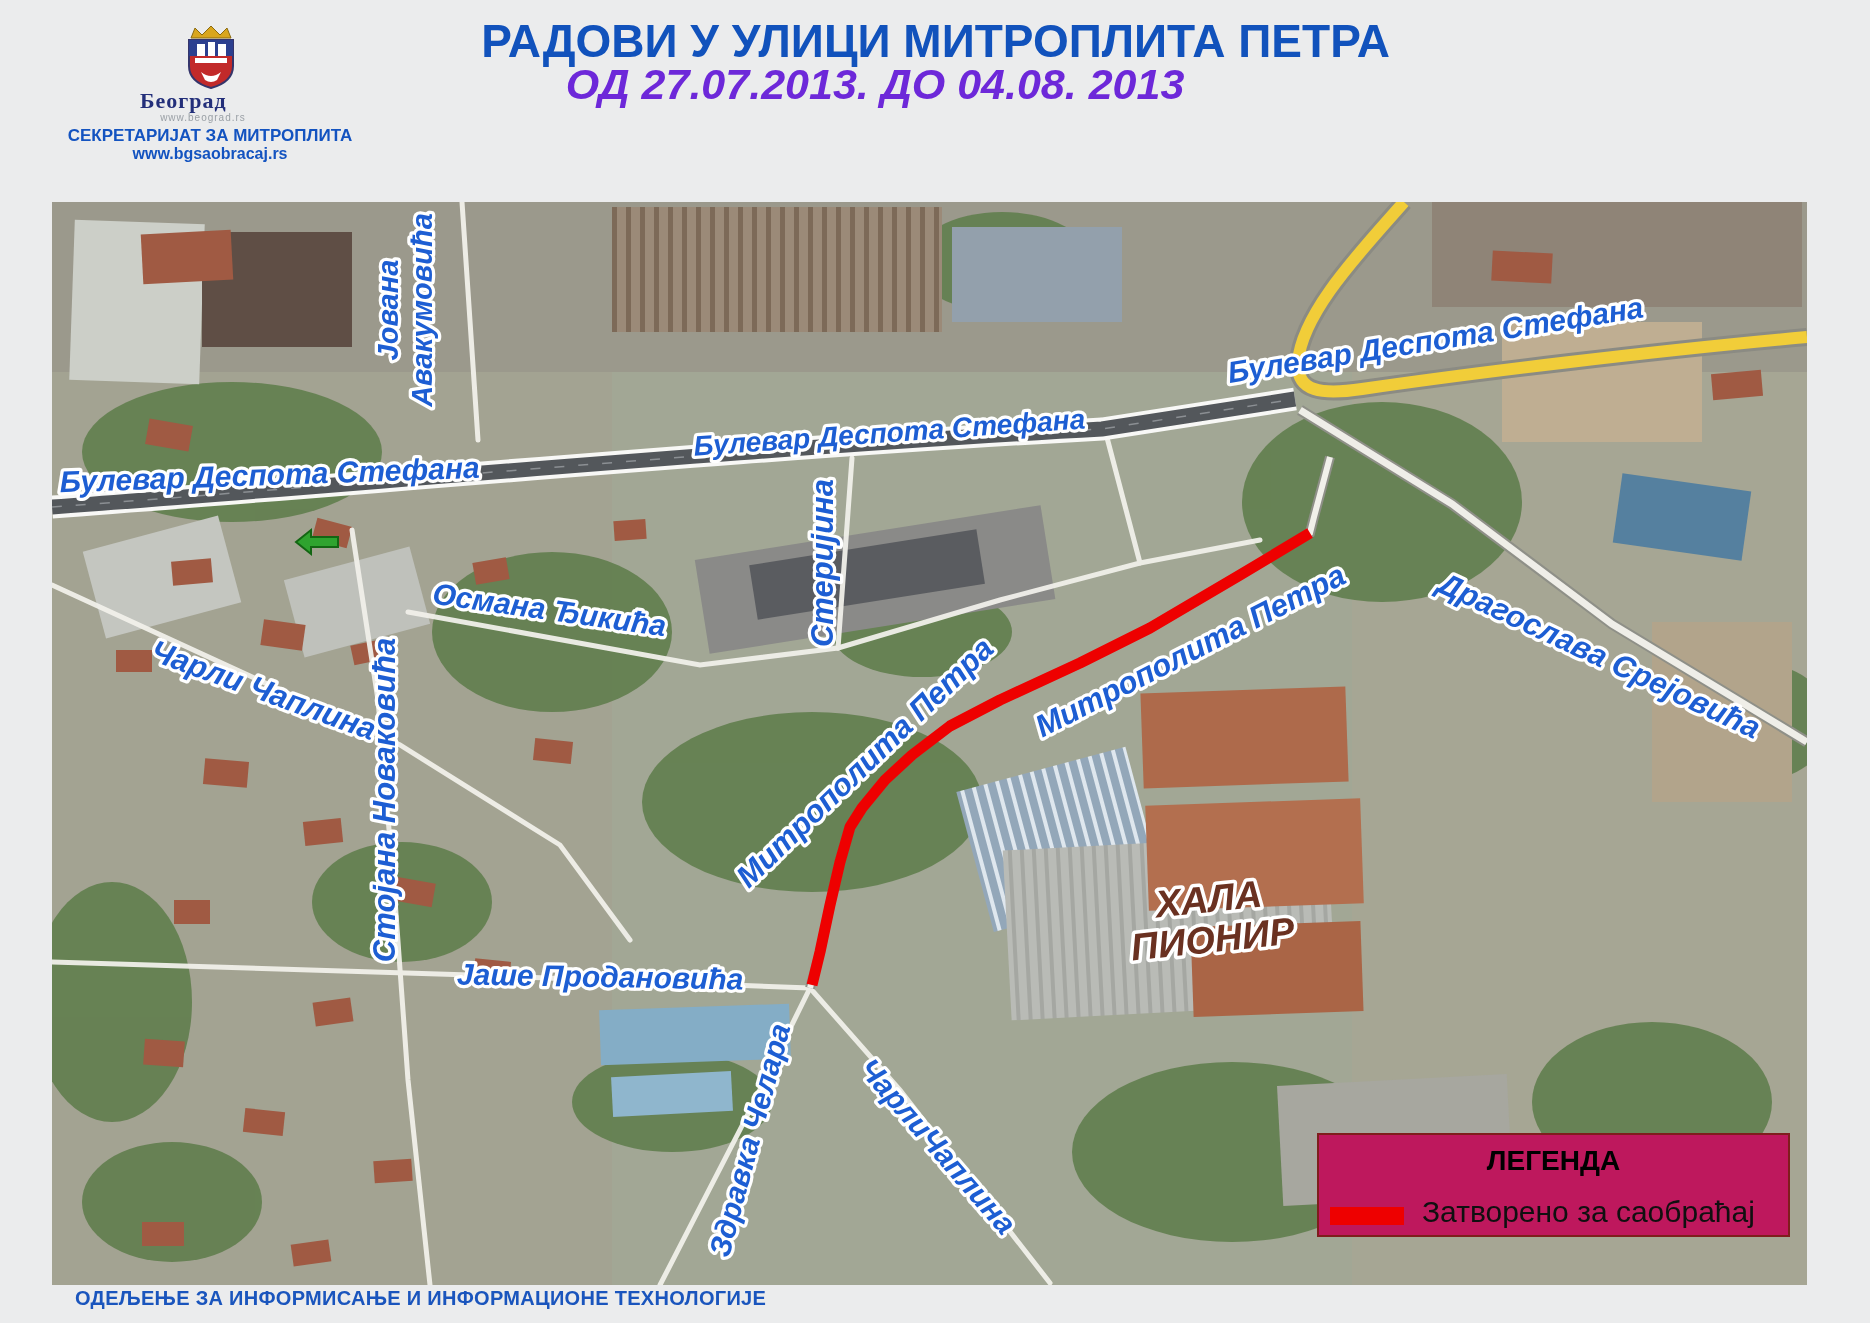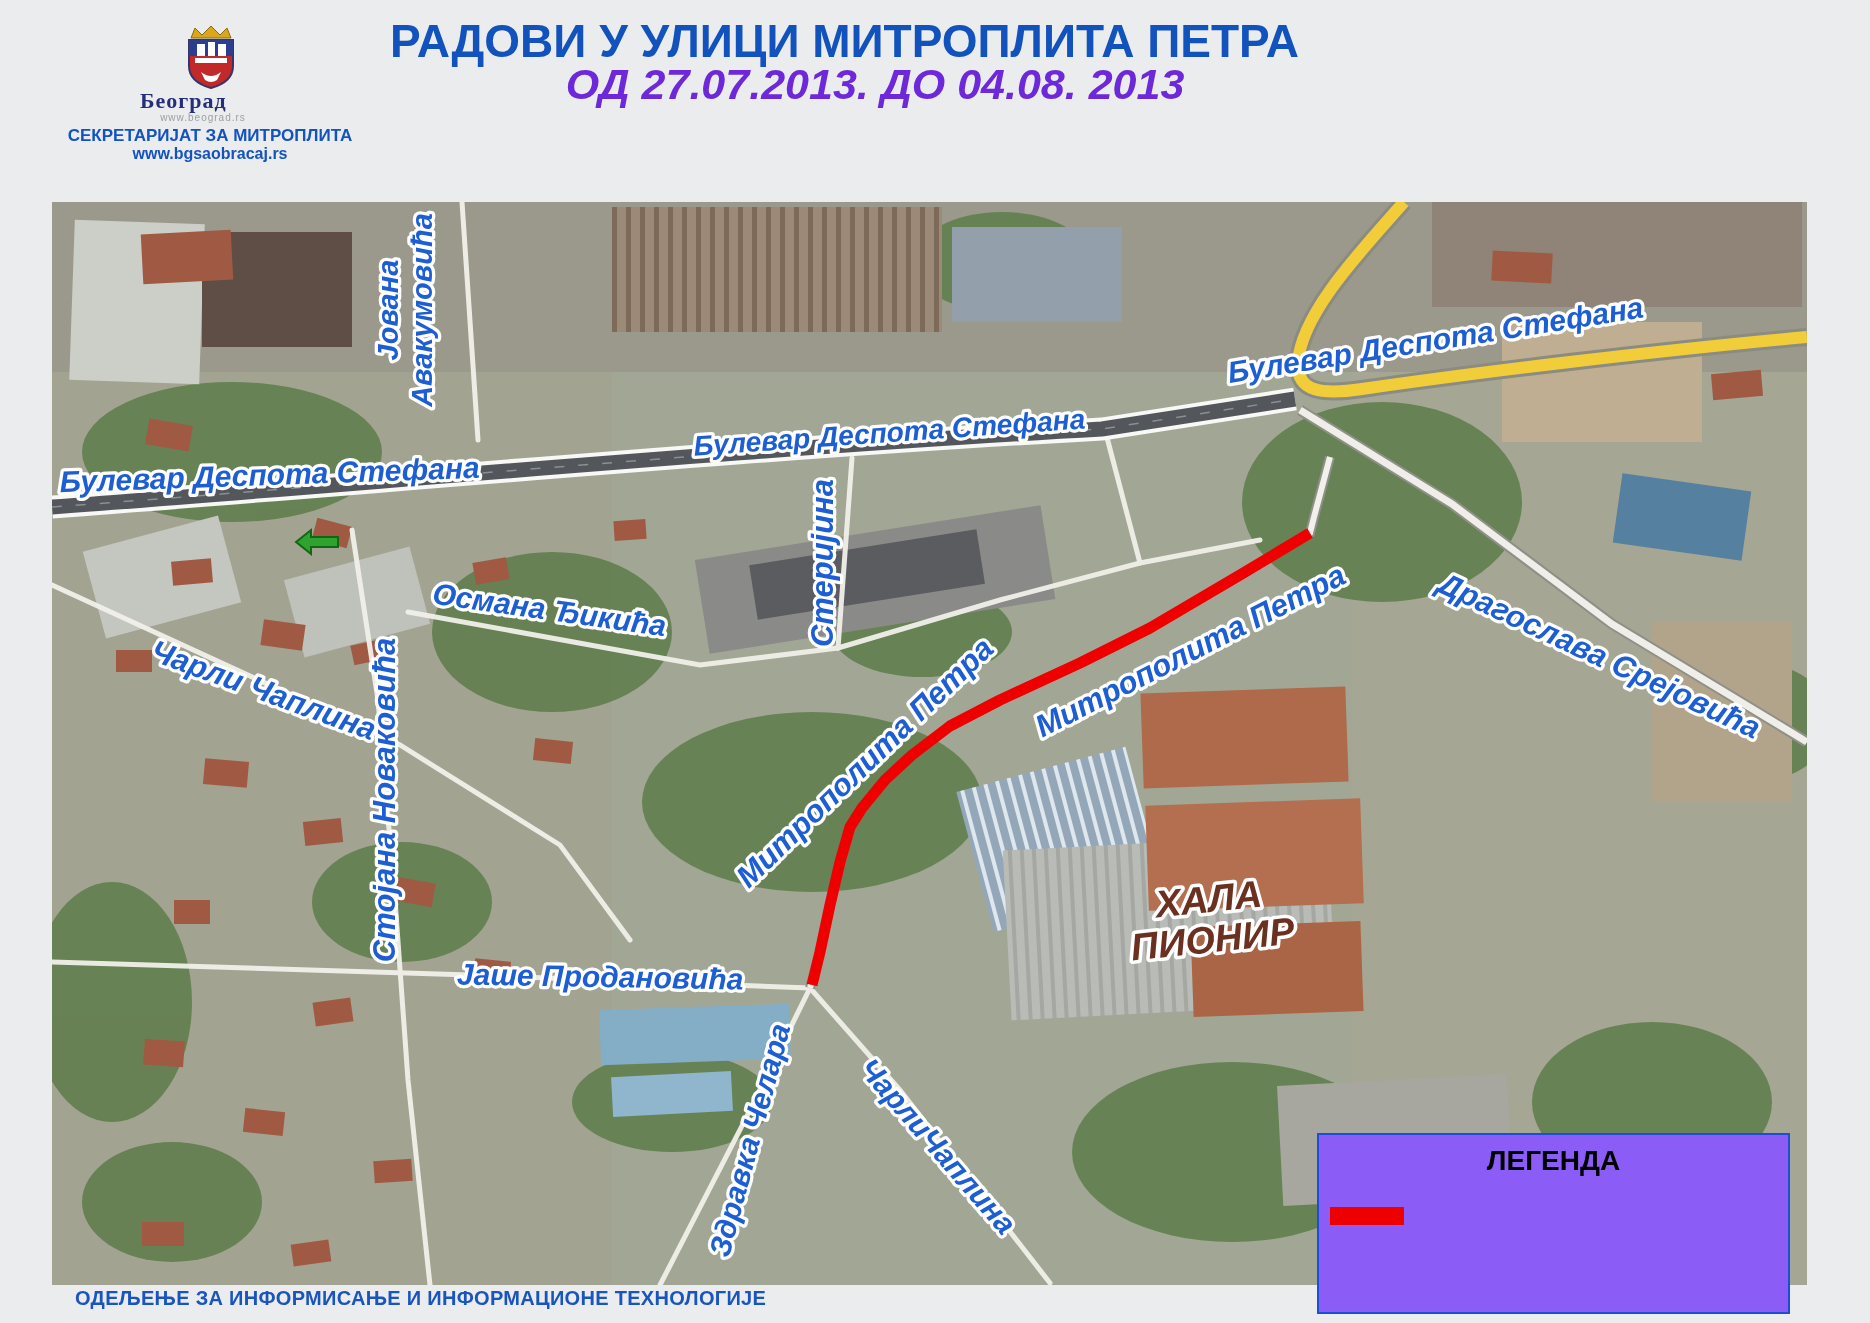"РАДОВИ У УЛИЦИ МИТРОПЛИТА ПЕТРА" .title1 { text-align: left -> right }
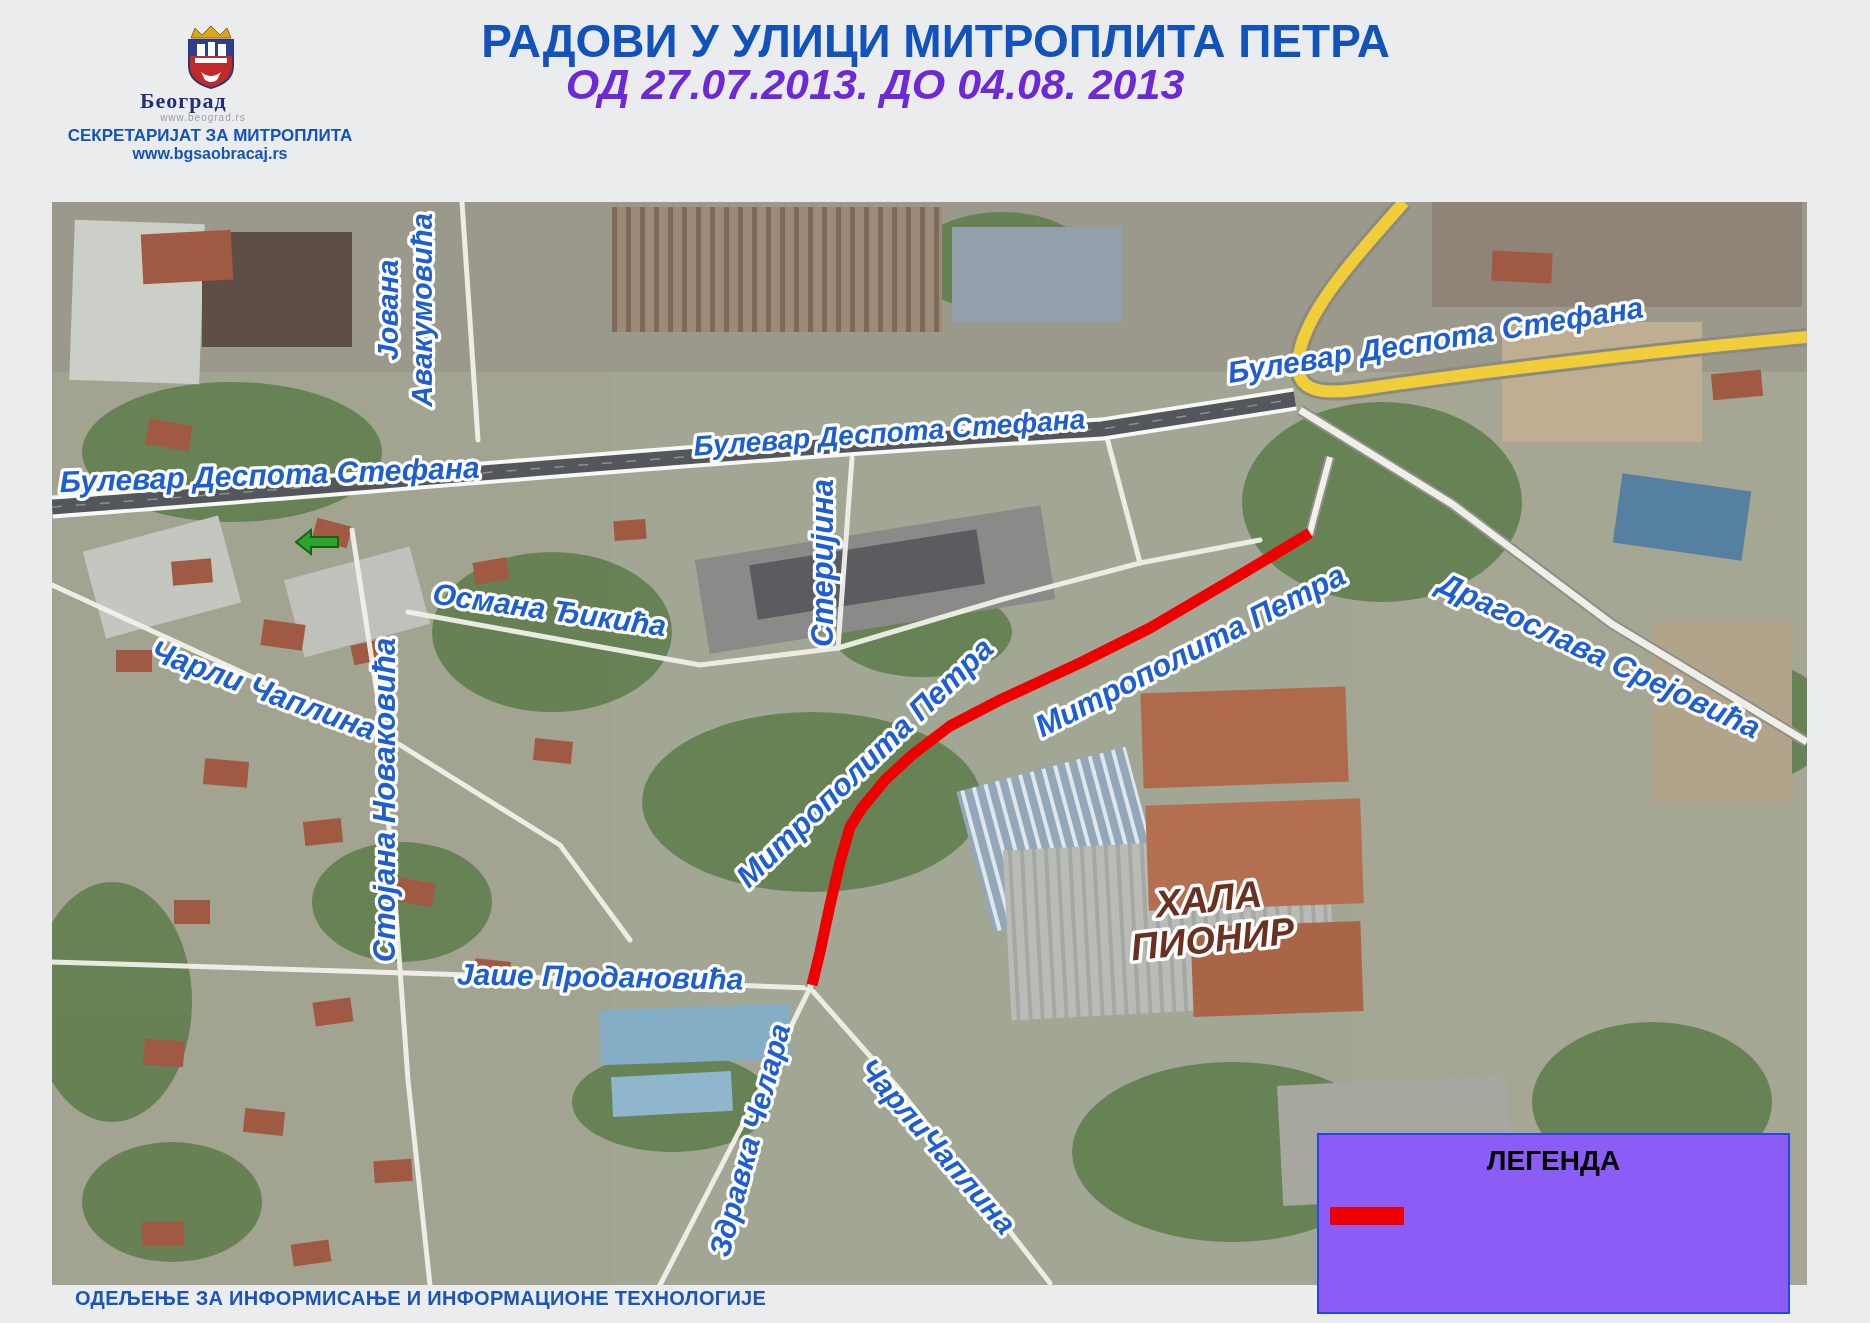"ЛЕГЕНДА" .legend { background: #8b5cf6 -> #be185d; border: 2px solid #1d4ed8 -> 2px solid #7f1d1d; height: 181px -> 104px }
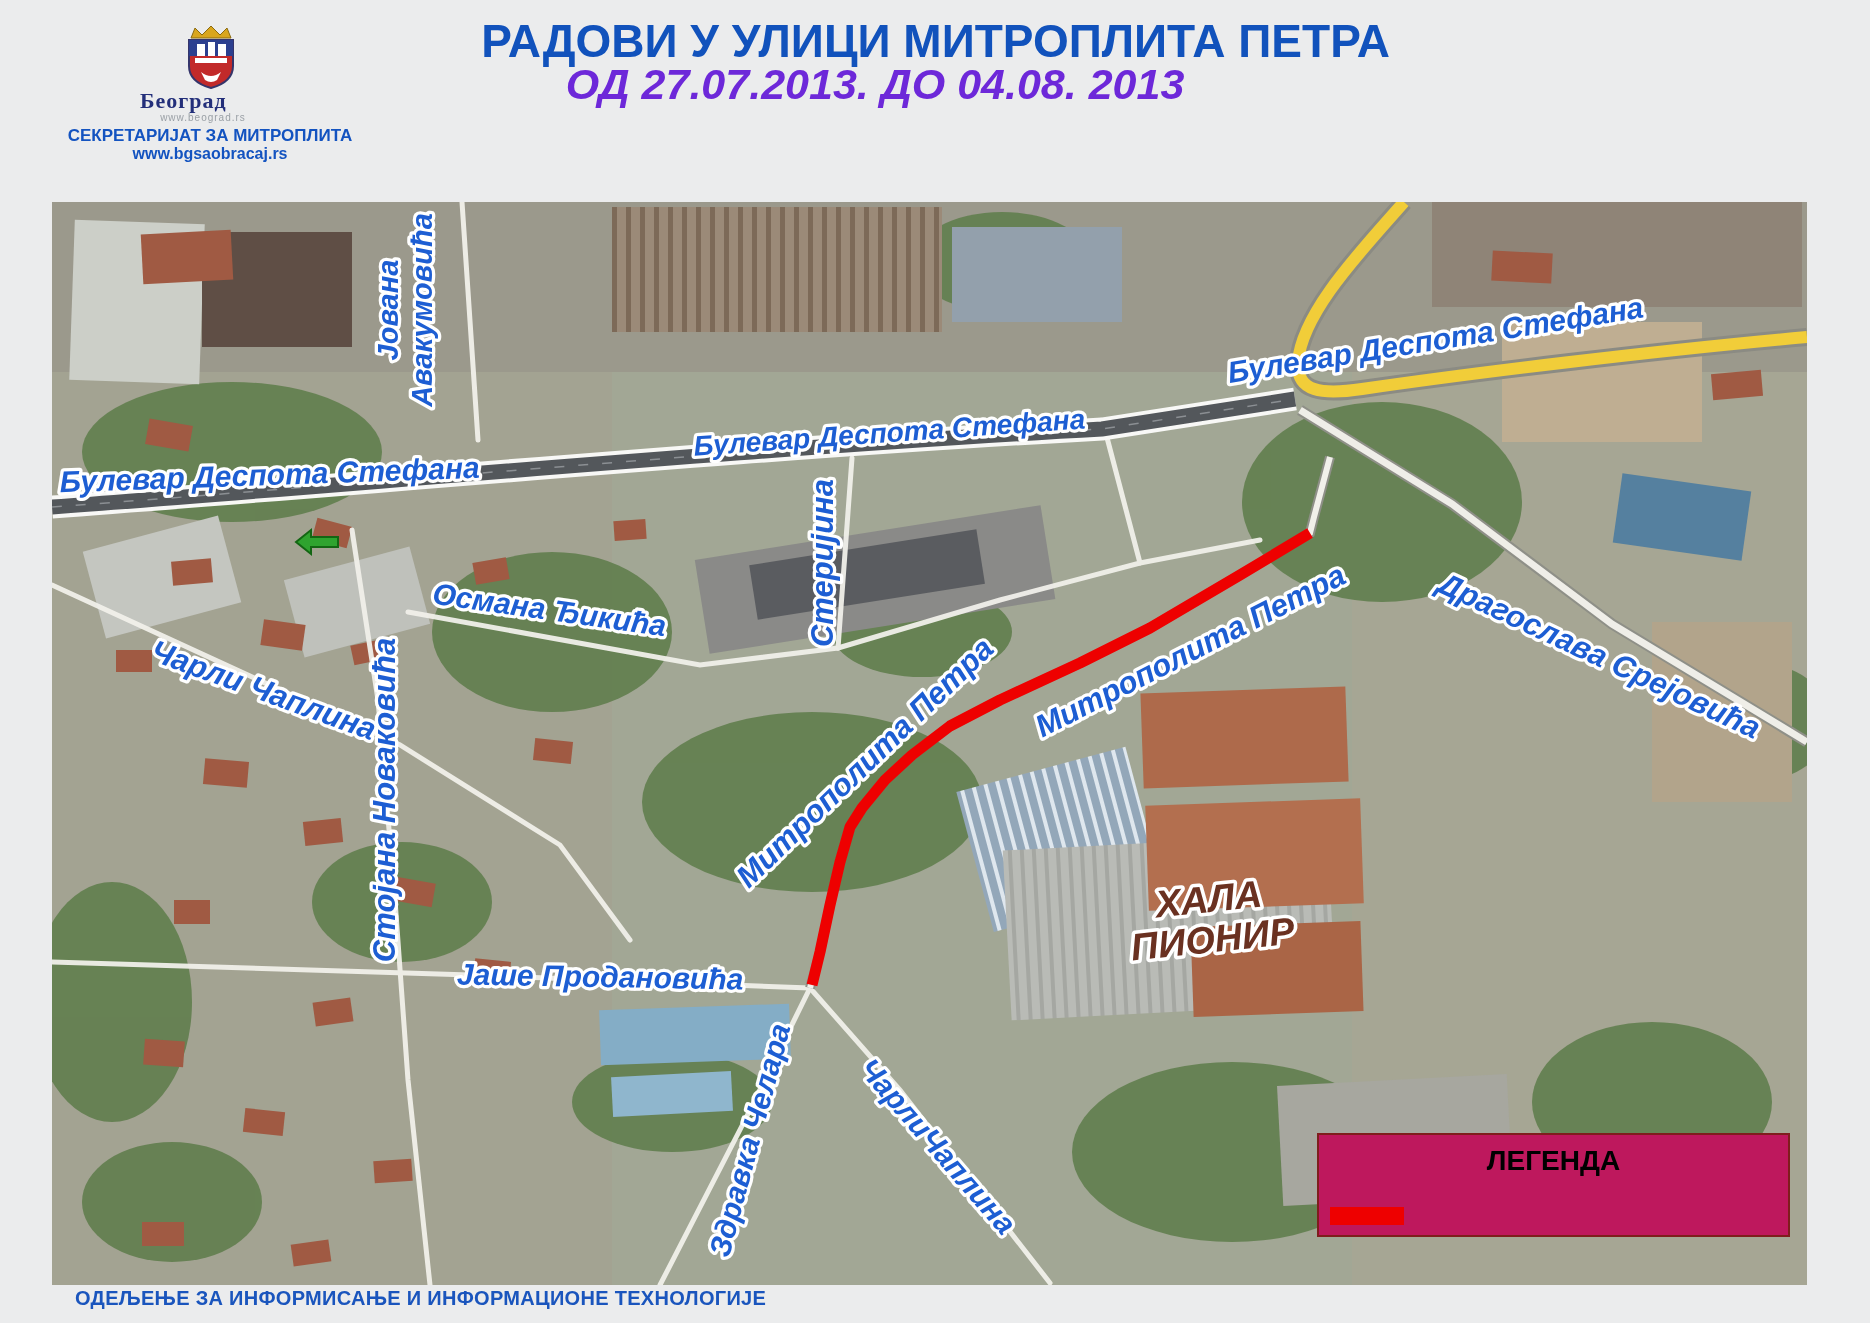"Затворено за саобраћај" div.legend-label { html: none -> <div>Затворено за саобраћај</div> }
